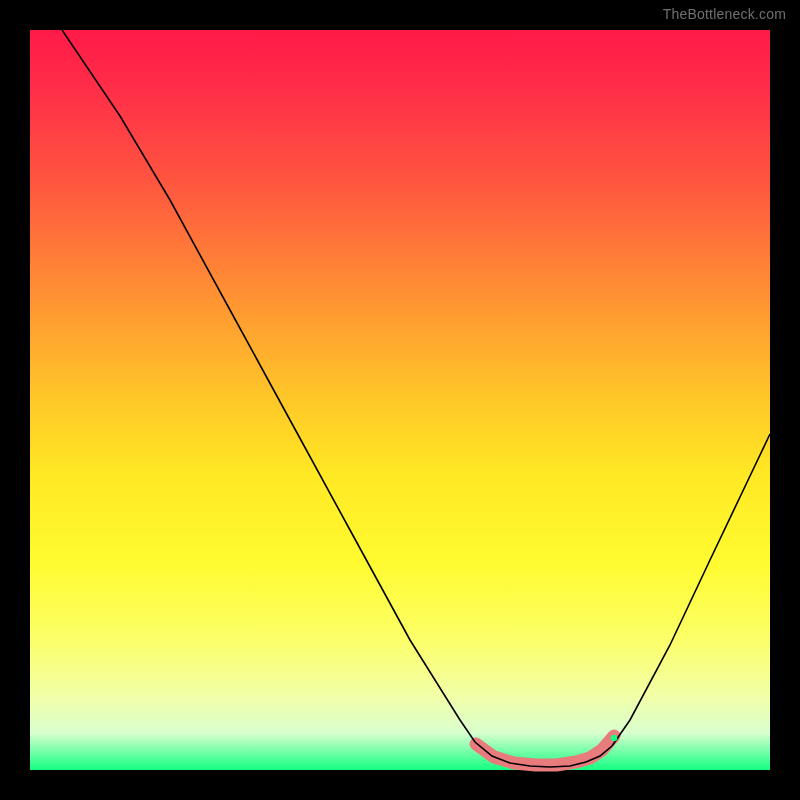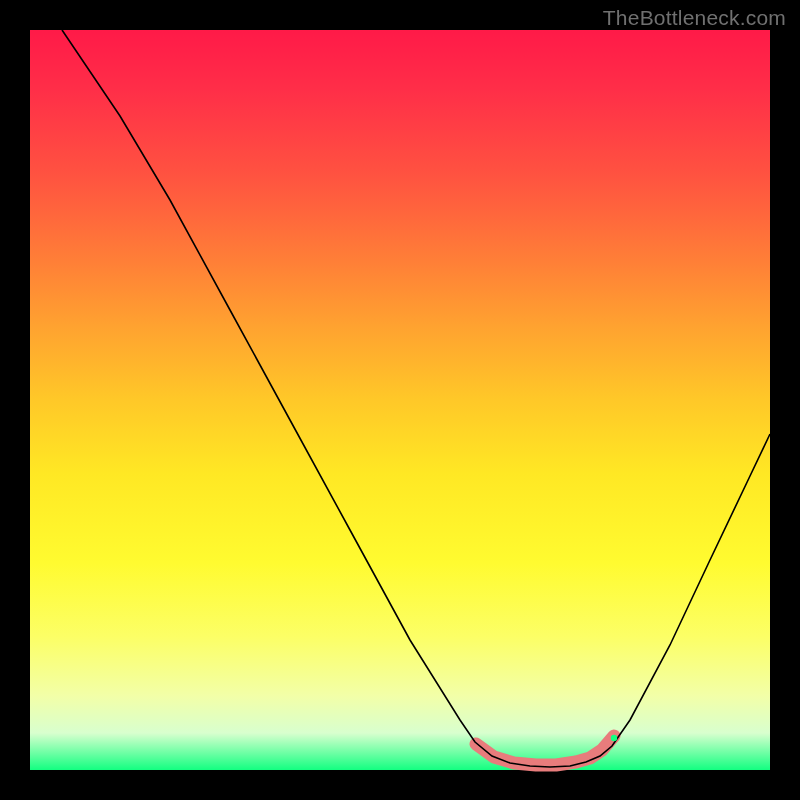"TheBottleneck.com" .watermark { font-size: 21px -> 14px }
